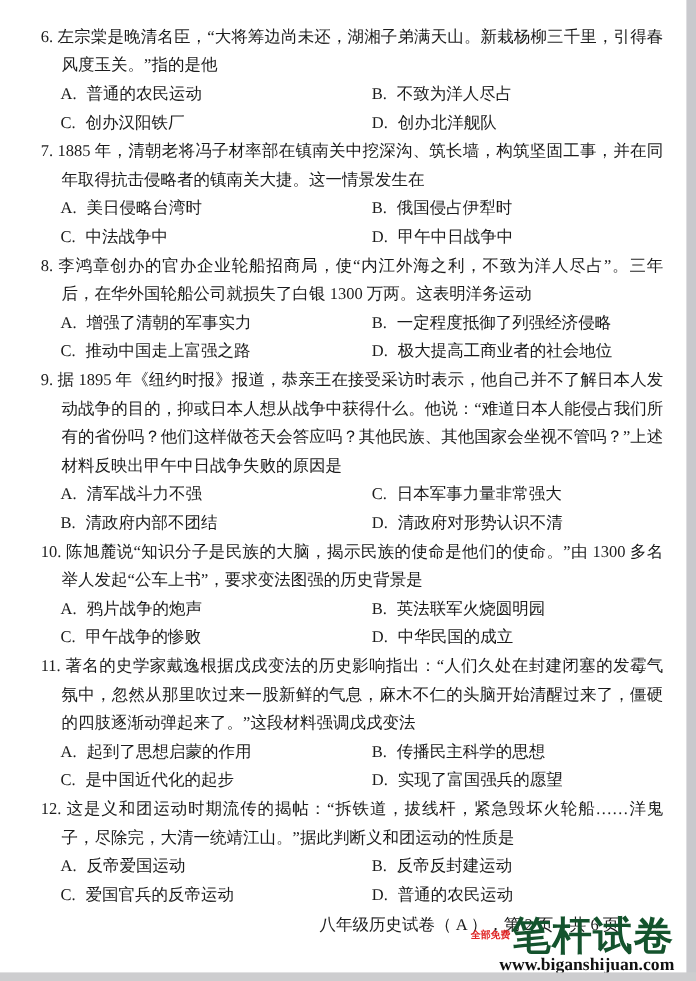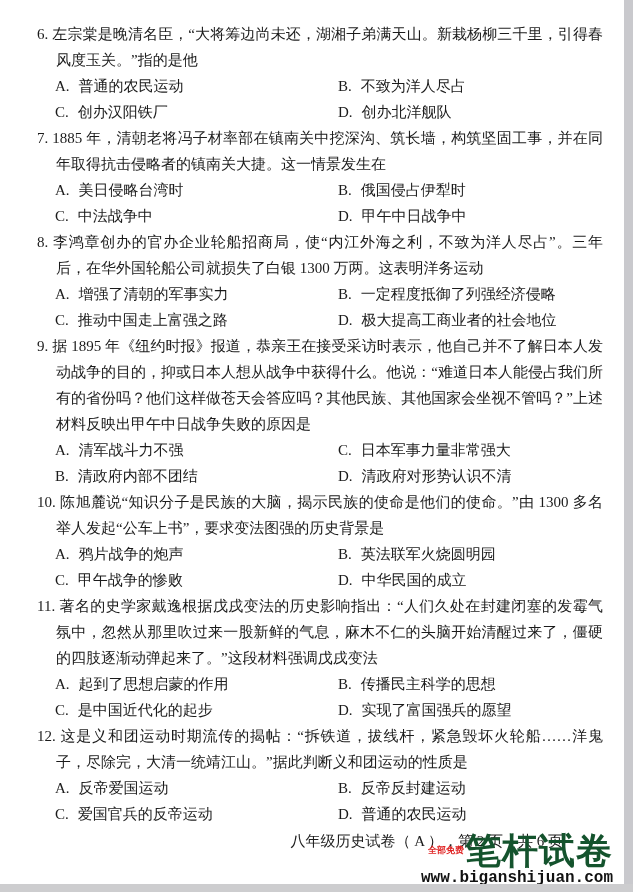"www.biganshijuan.com" .wm-url { font-family: Liberation Mono, monospace -> Liberation Serif, serif }
